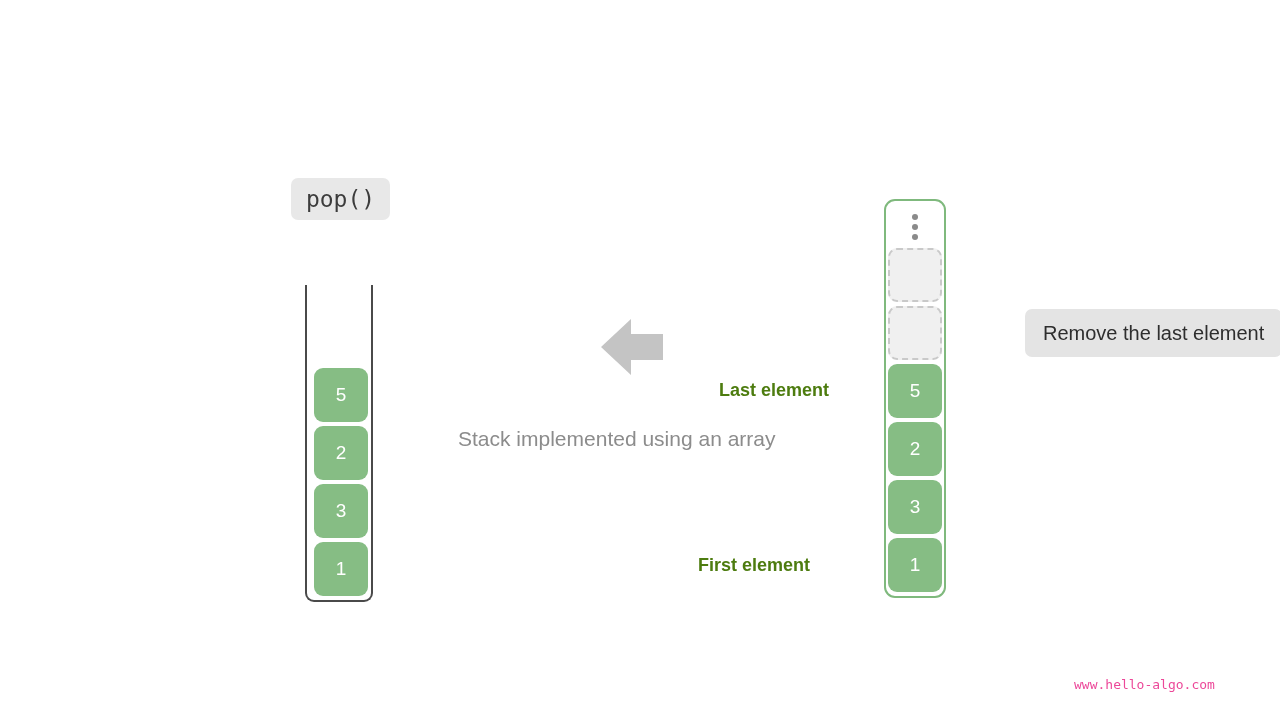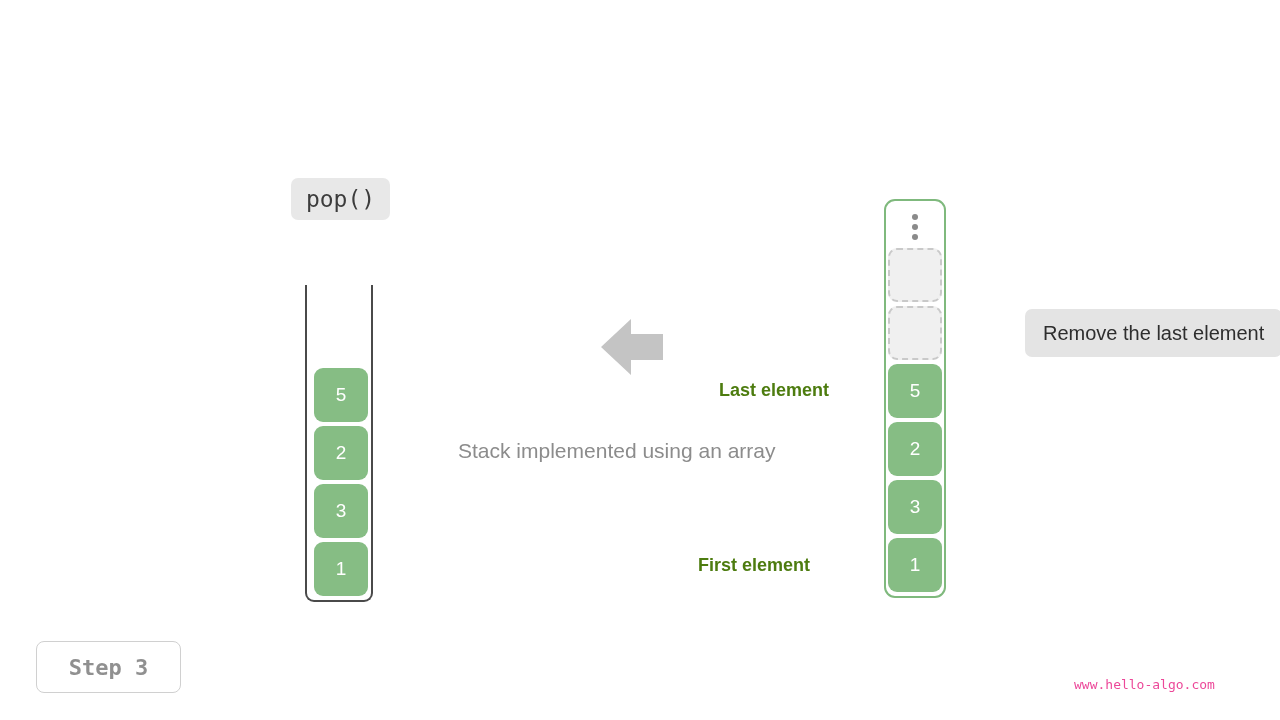"Stack implemented using an array" .caption { top: 439px -> 427px }
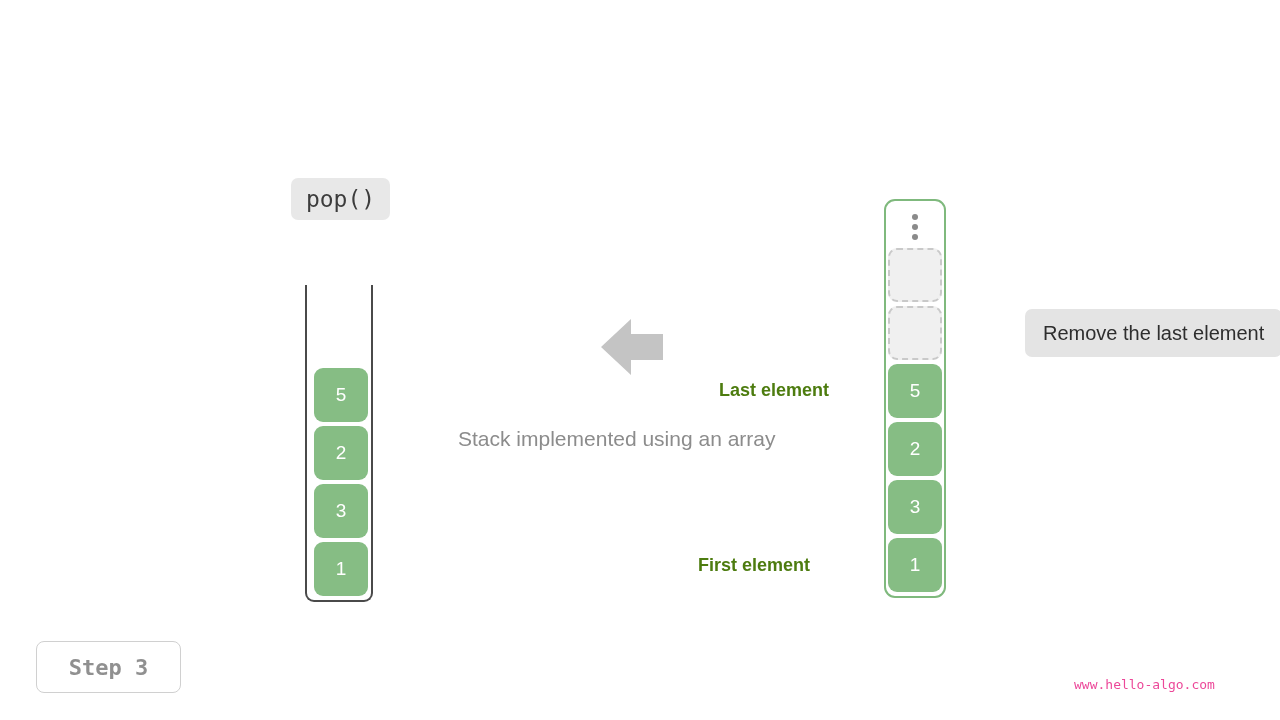"Step 3" div.step-badge { html: <div>Step 3</div> -> none }
